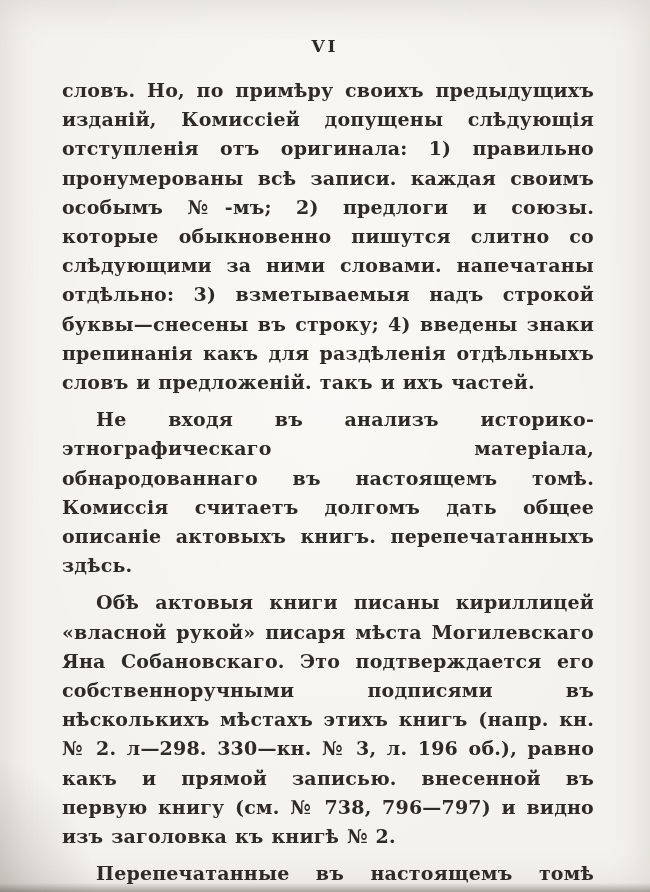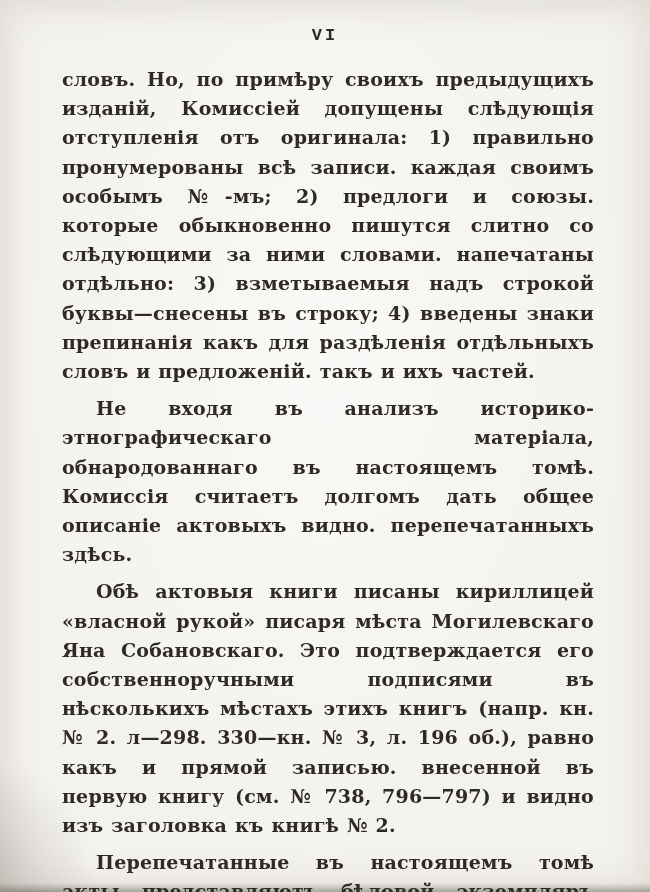"VI" .page-number { font-family: Liberation Mono, monospace -> none; padding-top: 26px -> 36px }
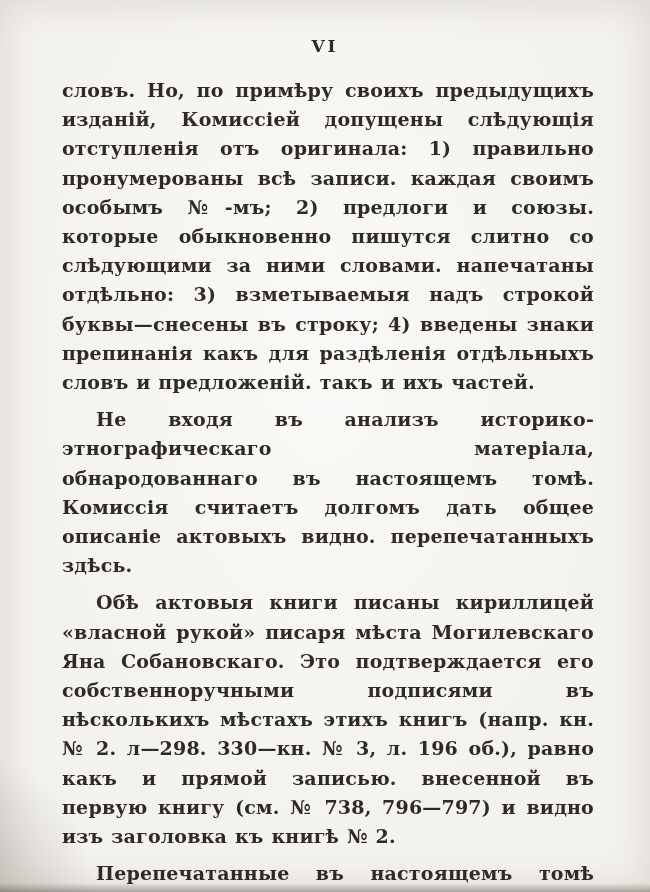"Не входя въ анализъ" p.para { text: видно -> книгъ }
